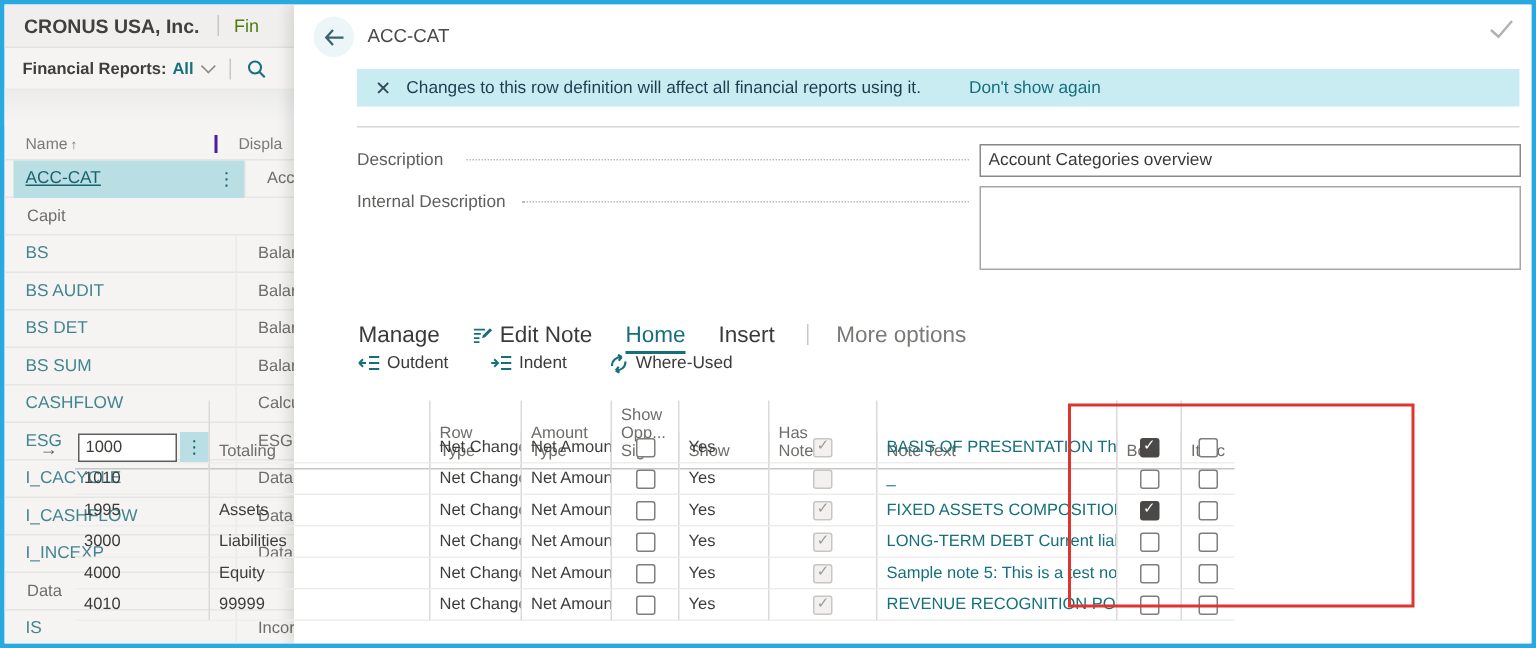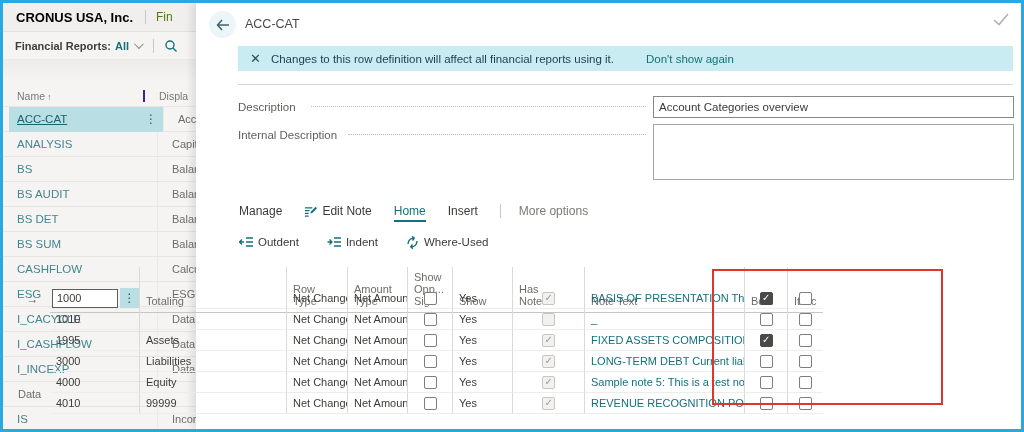"CRONUS USA, Inc." .sb-company { color: #000000 -> #404040 }
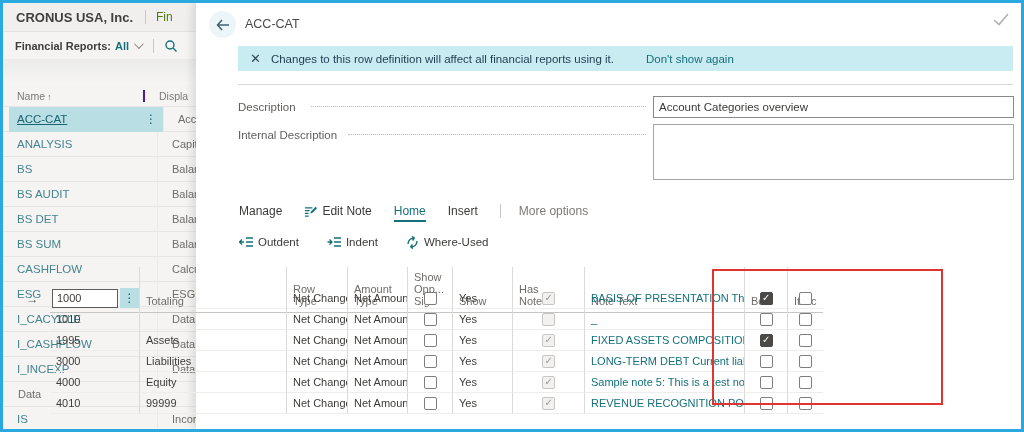"ANALYSIS" span.sb-name-cell { html: <span> <span>ANALYSIS</span> </span> -> none }
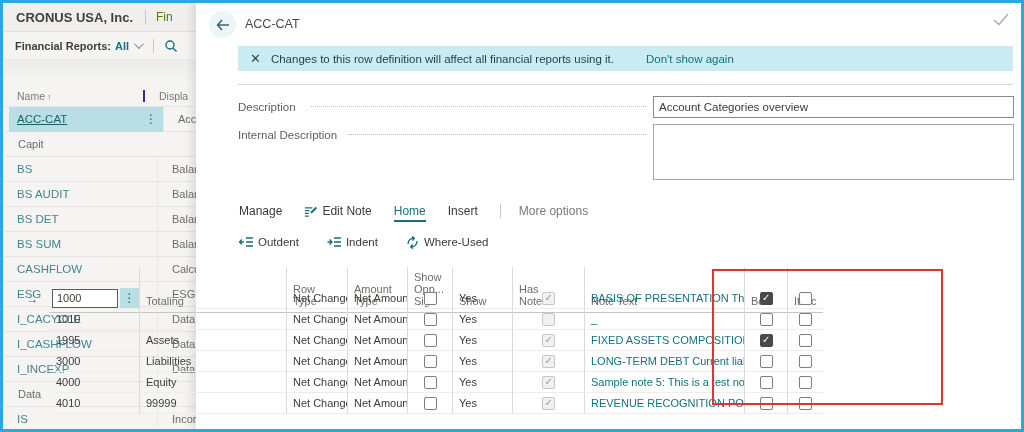"Manage" .menubar { font-size: 12px -> 15px; top: 198px -> 210px }
